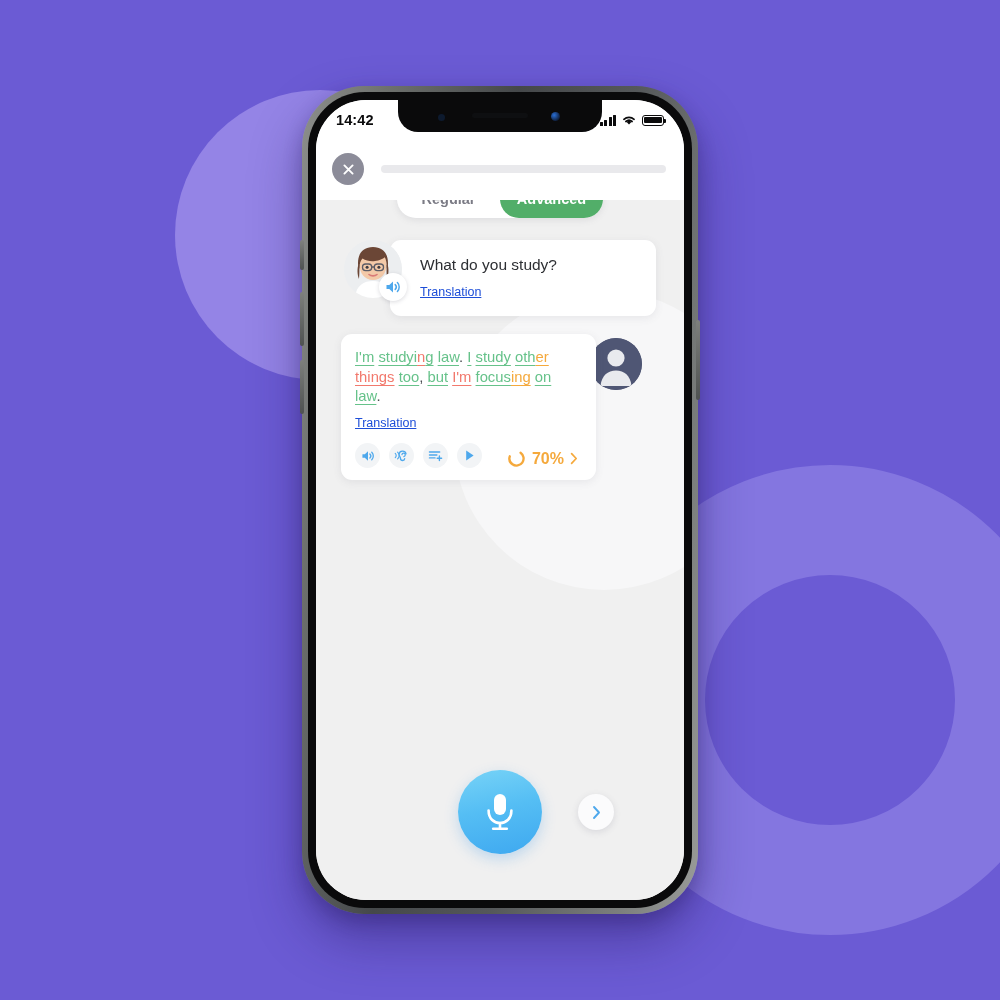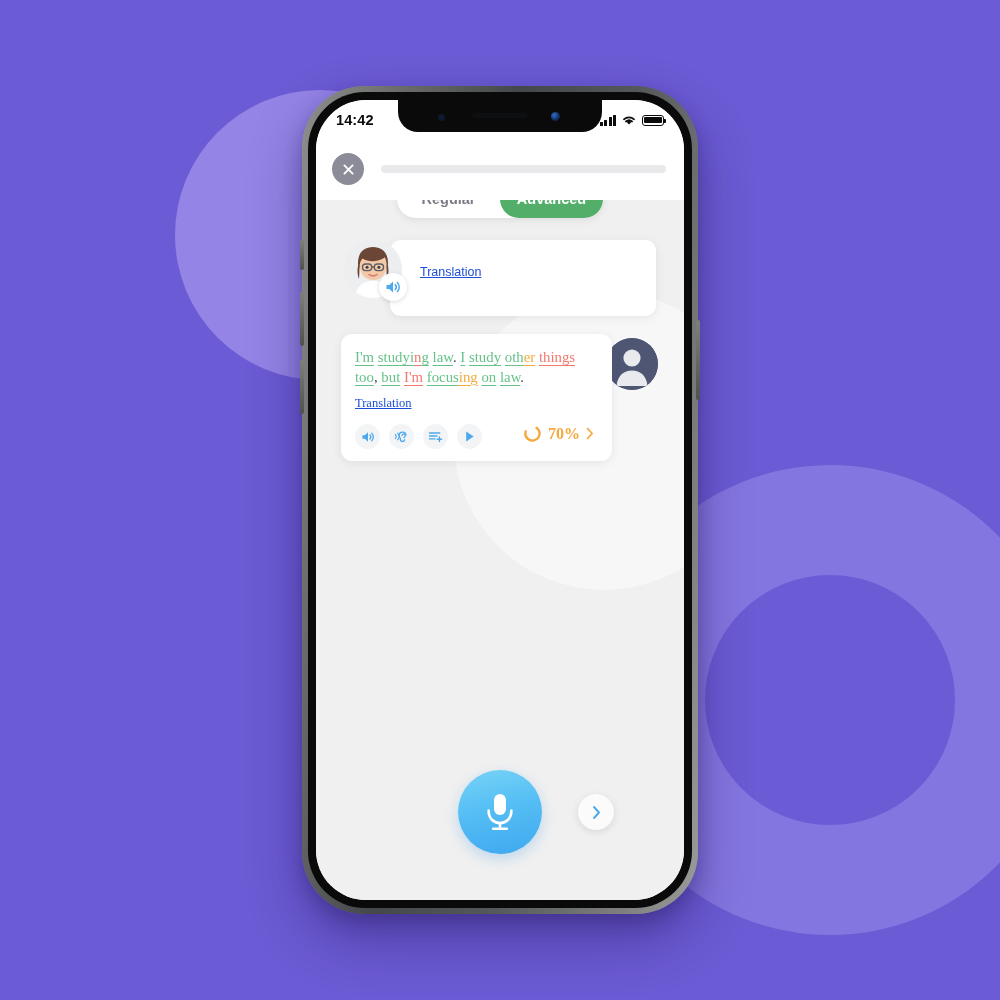"What do you study?" div.bot-text { html: none -> <div>What do you study?</div> }
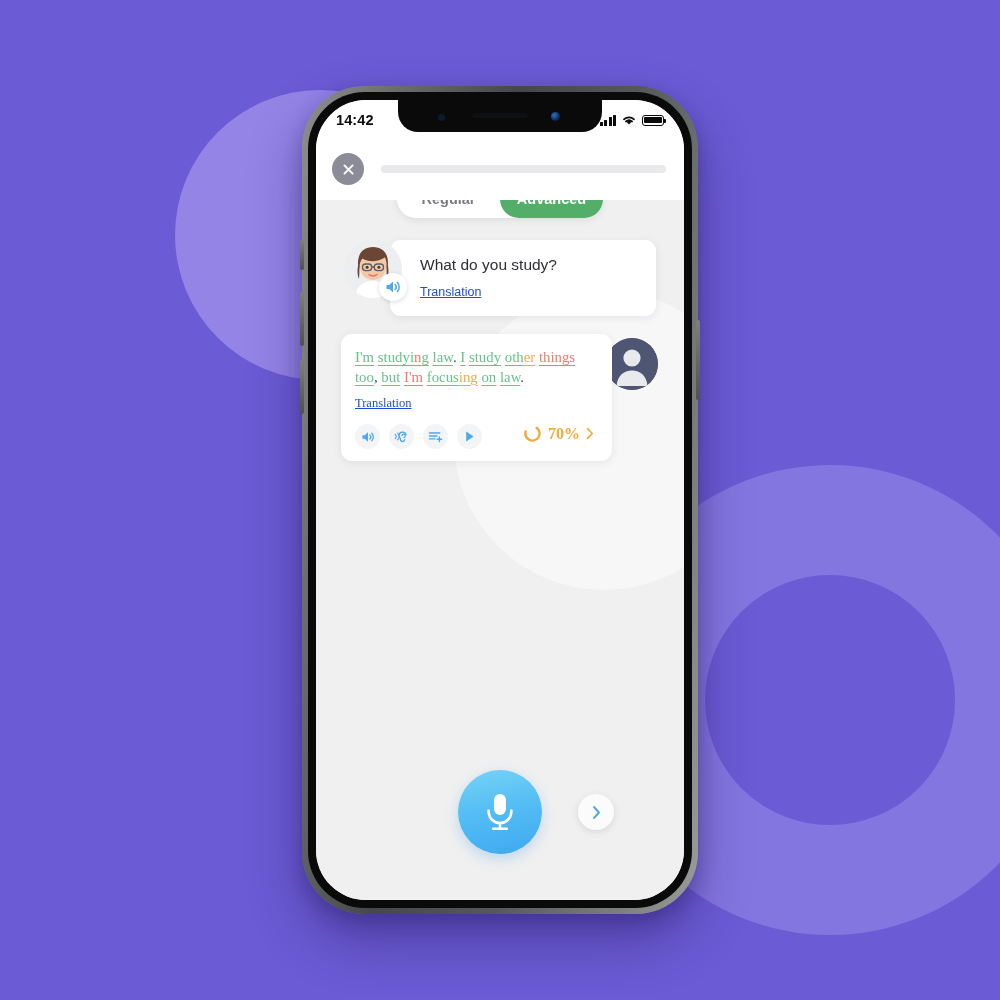"I'm studying law. I study" #row-user { font-family: Liberation Serif, serif -> none; margin: 18px 0 0 0 -> 18px 16px 0 0 }
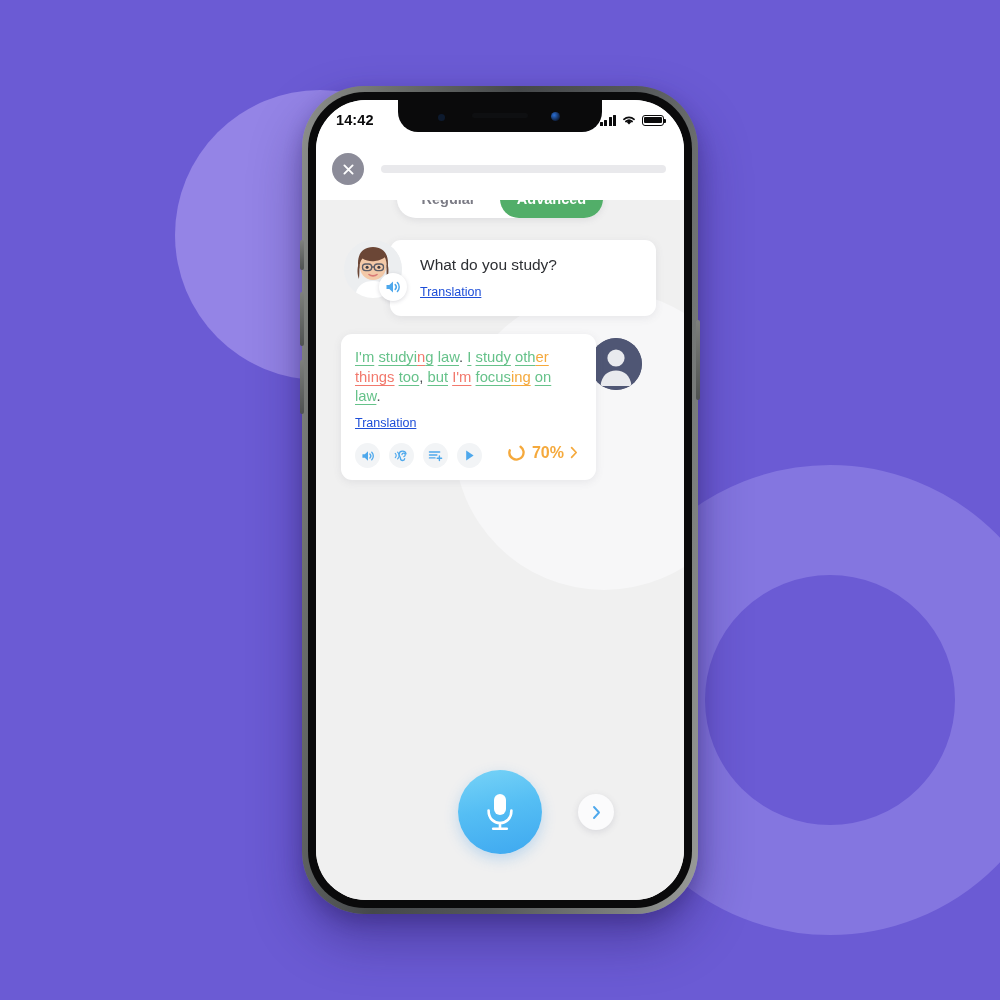"70%" #action-row { align-items: flex-start -> flex-end }
